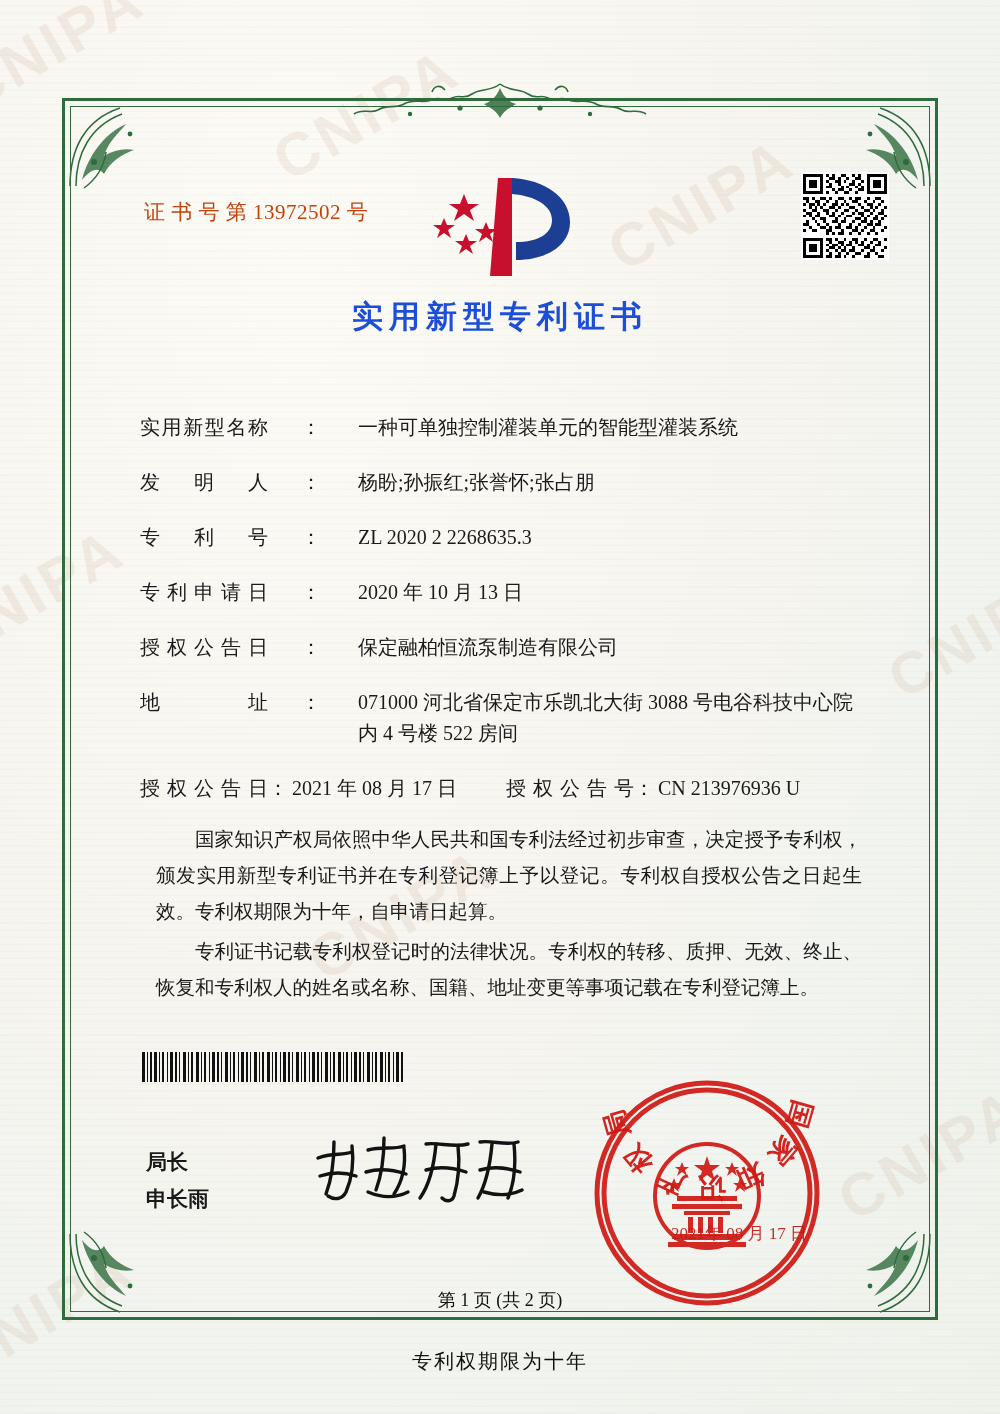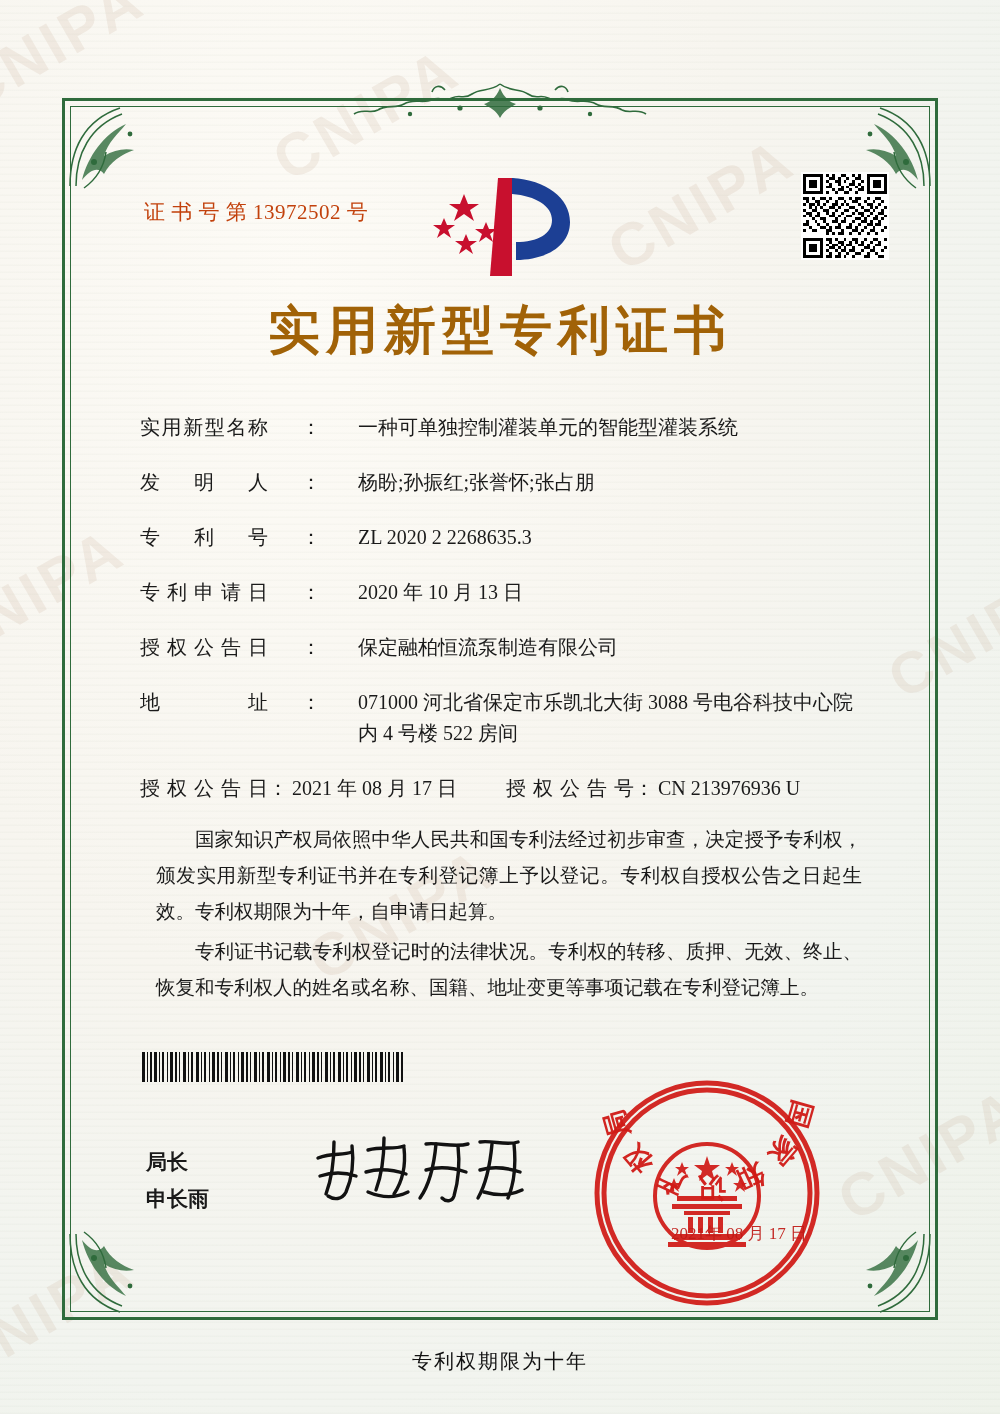"实用新型专利证书" .title { color: #a16207 -> #1d4ed8; font-size: 52px -> 31px }
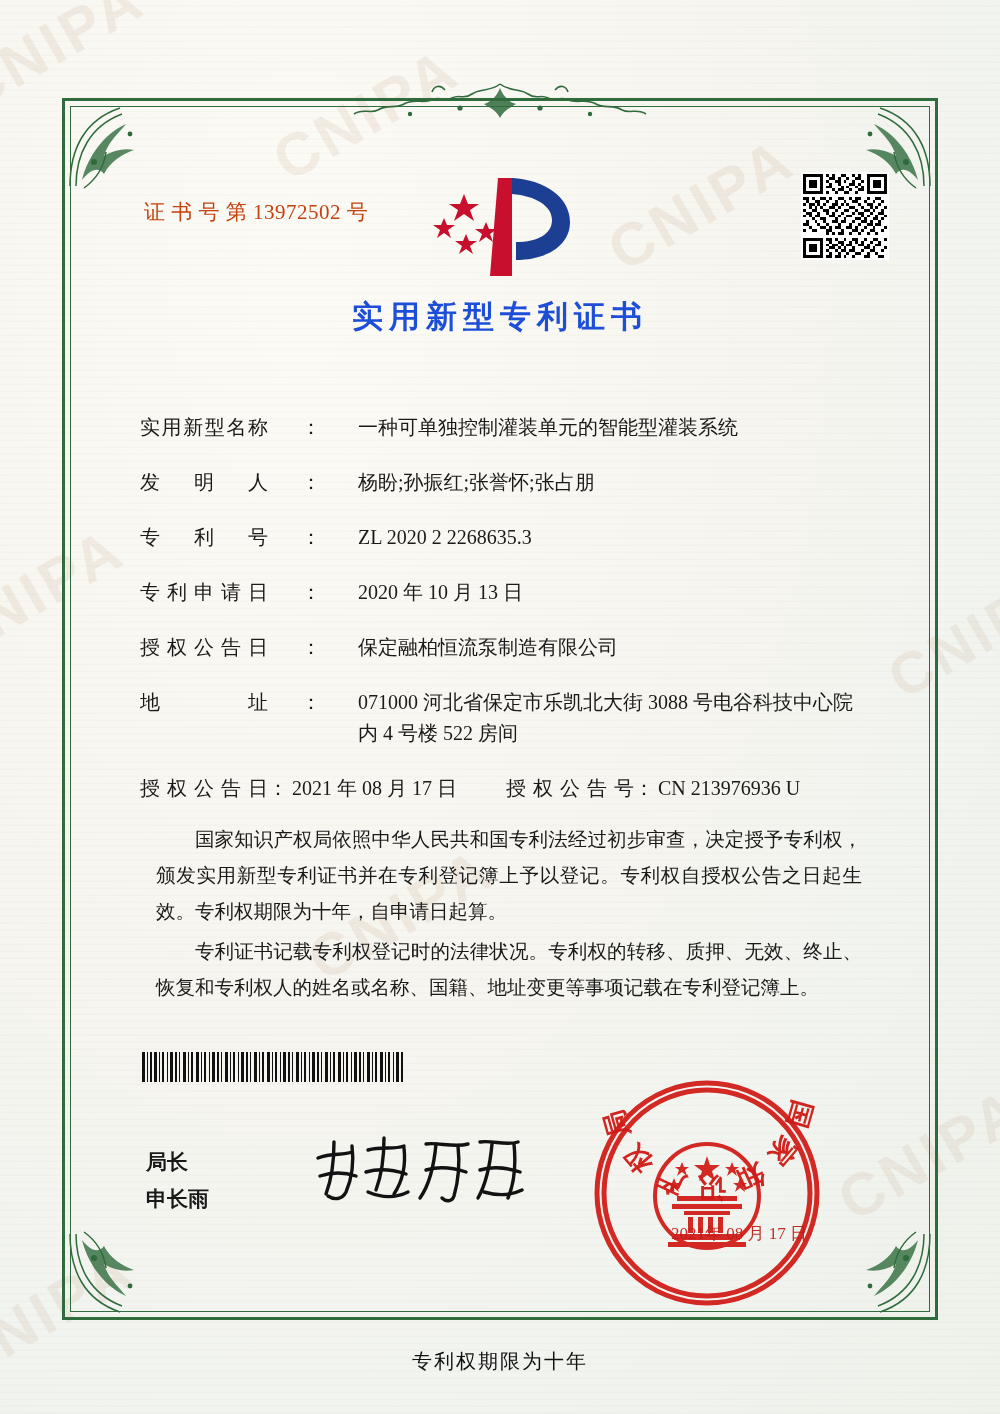"第 1 页 (共 2" div.page-num { html: none -> <div>第 1 页 (共 2 页)</div> }
